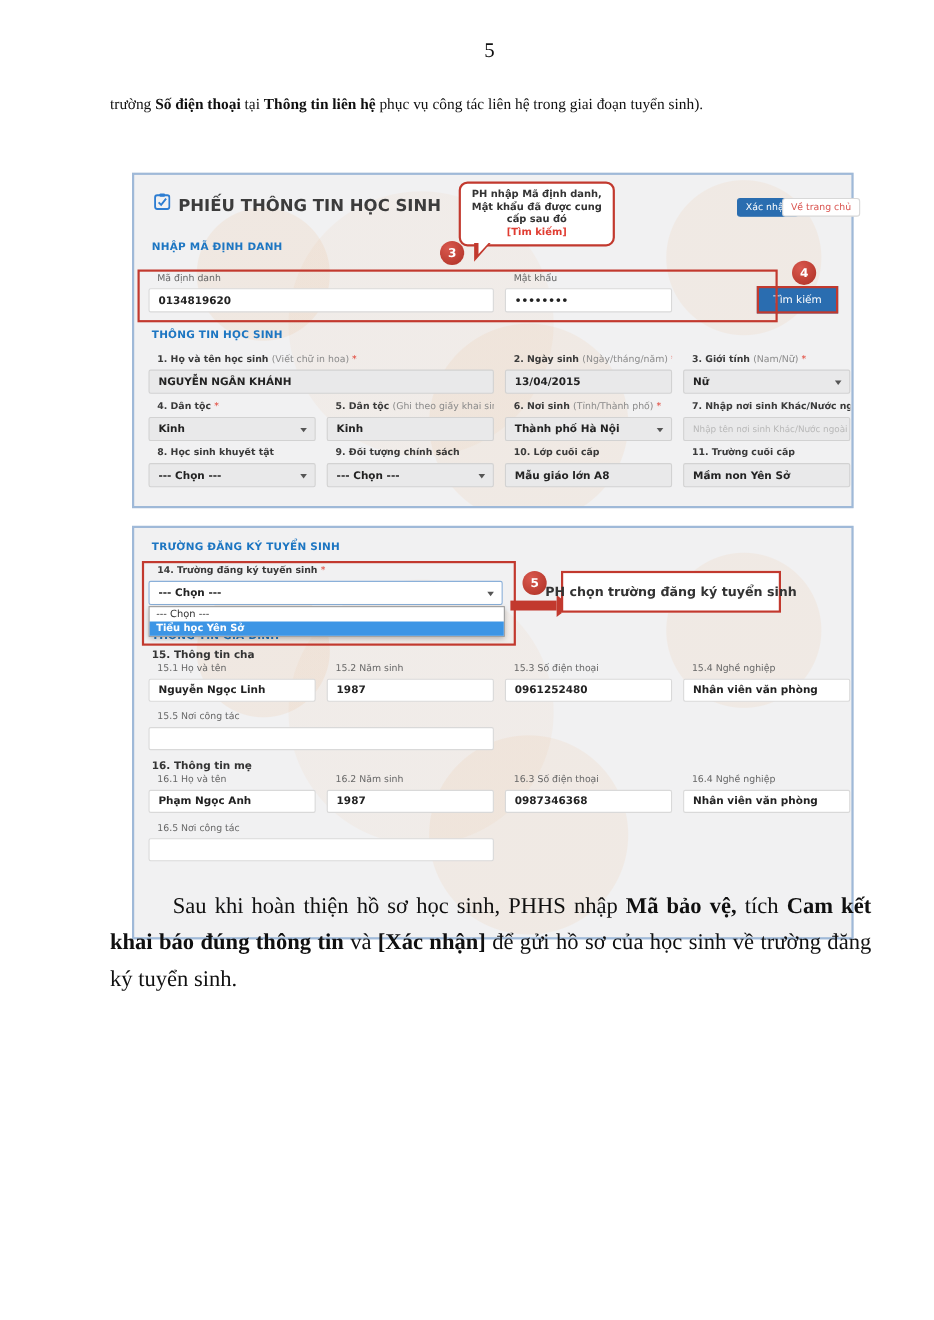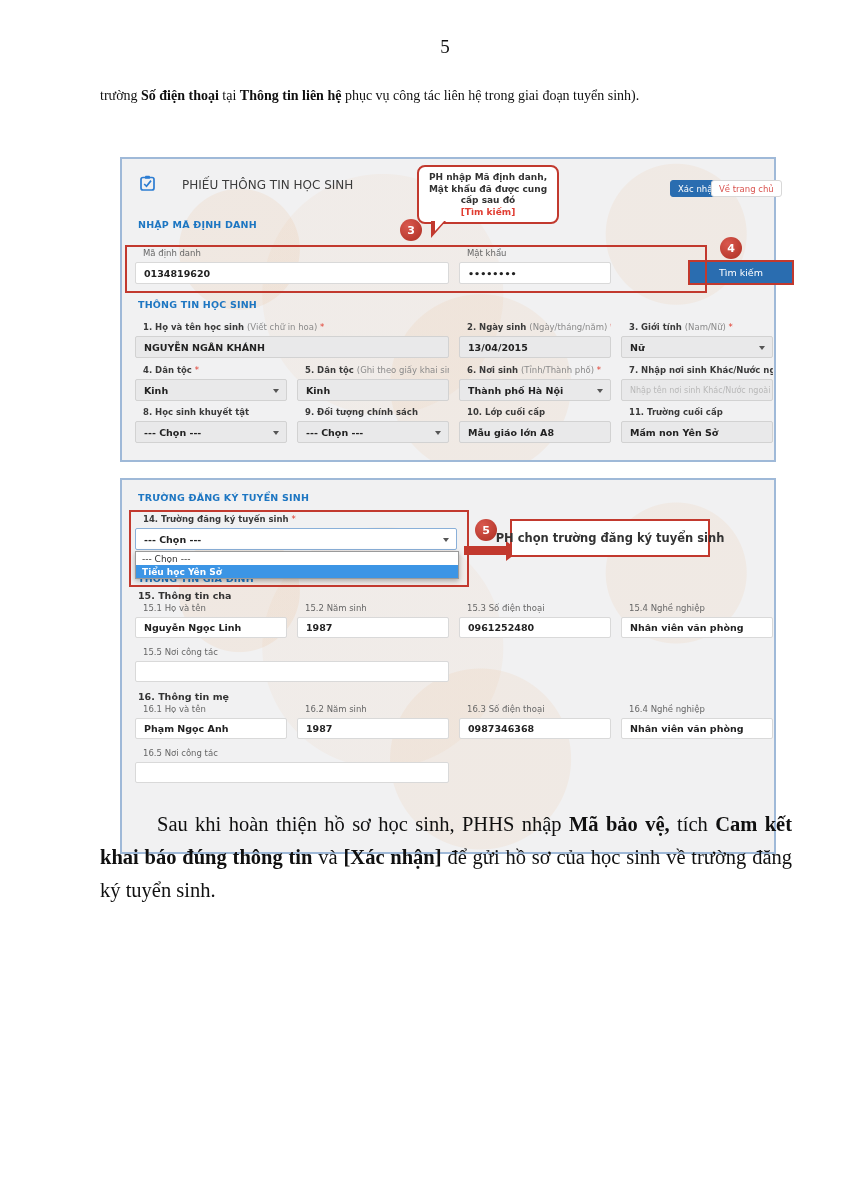"PHIẾU THÔNG TIN HỌC SINH" .shot-title { font-size: 12px -> 15px; font-weight: normal -> bold; margin-left: 20px -> none }
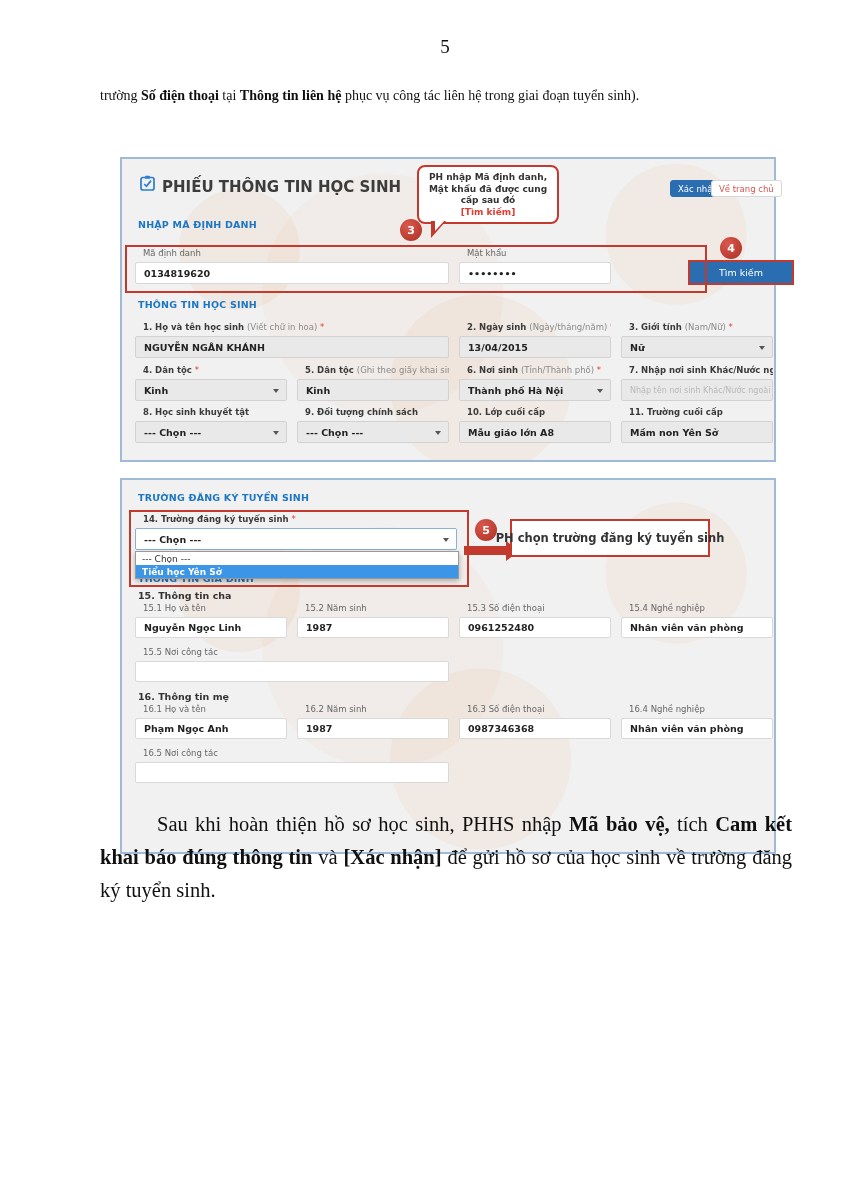"Tìm kiếm" .search-btn { width: 106px -> 74px }
